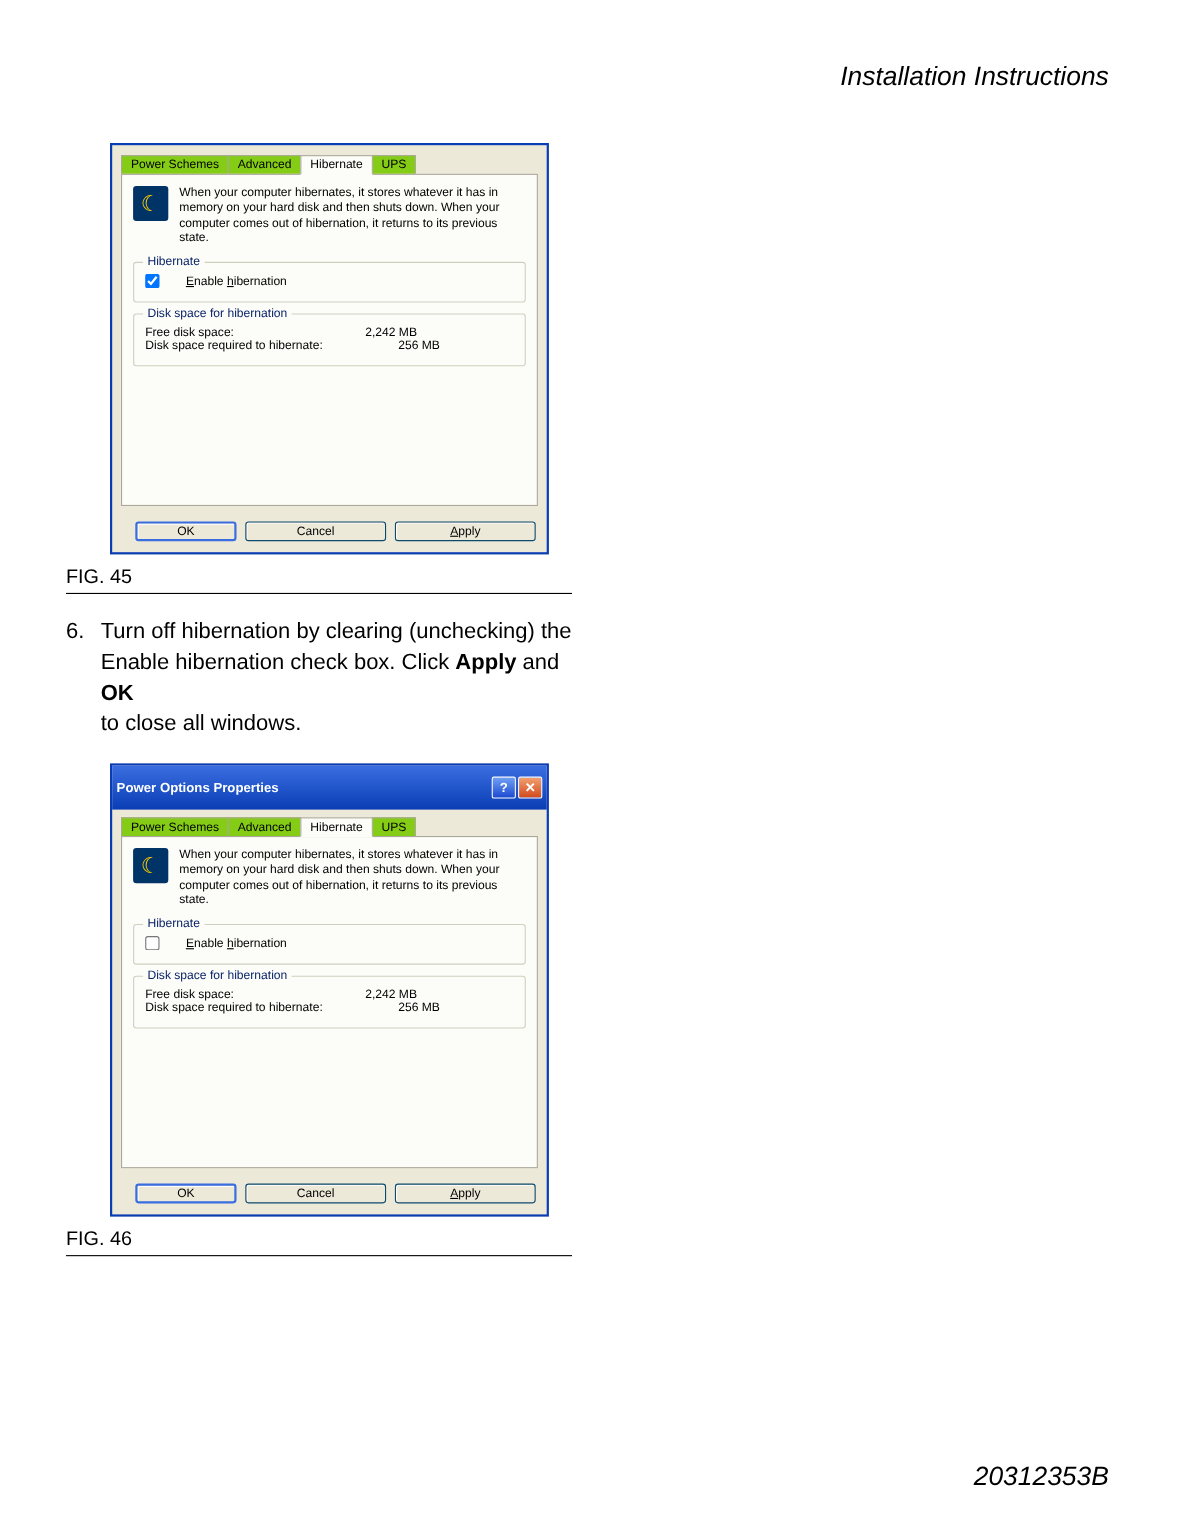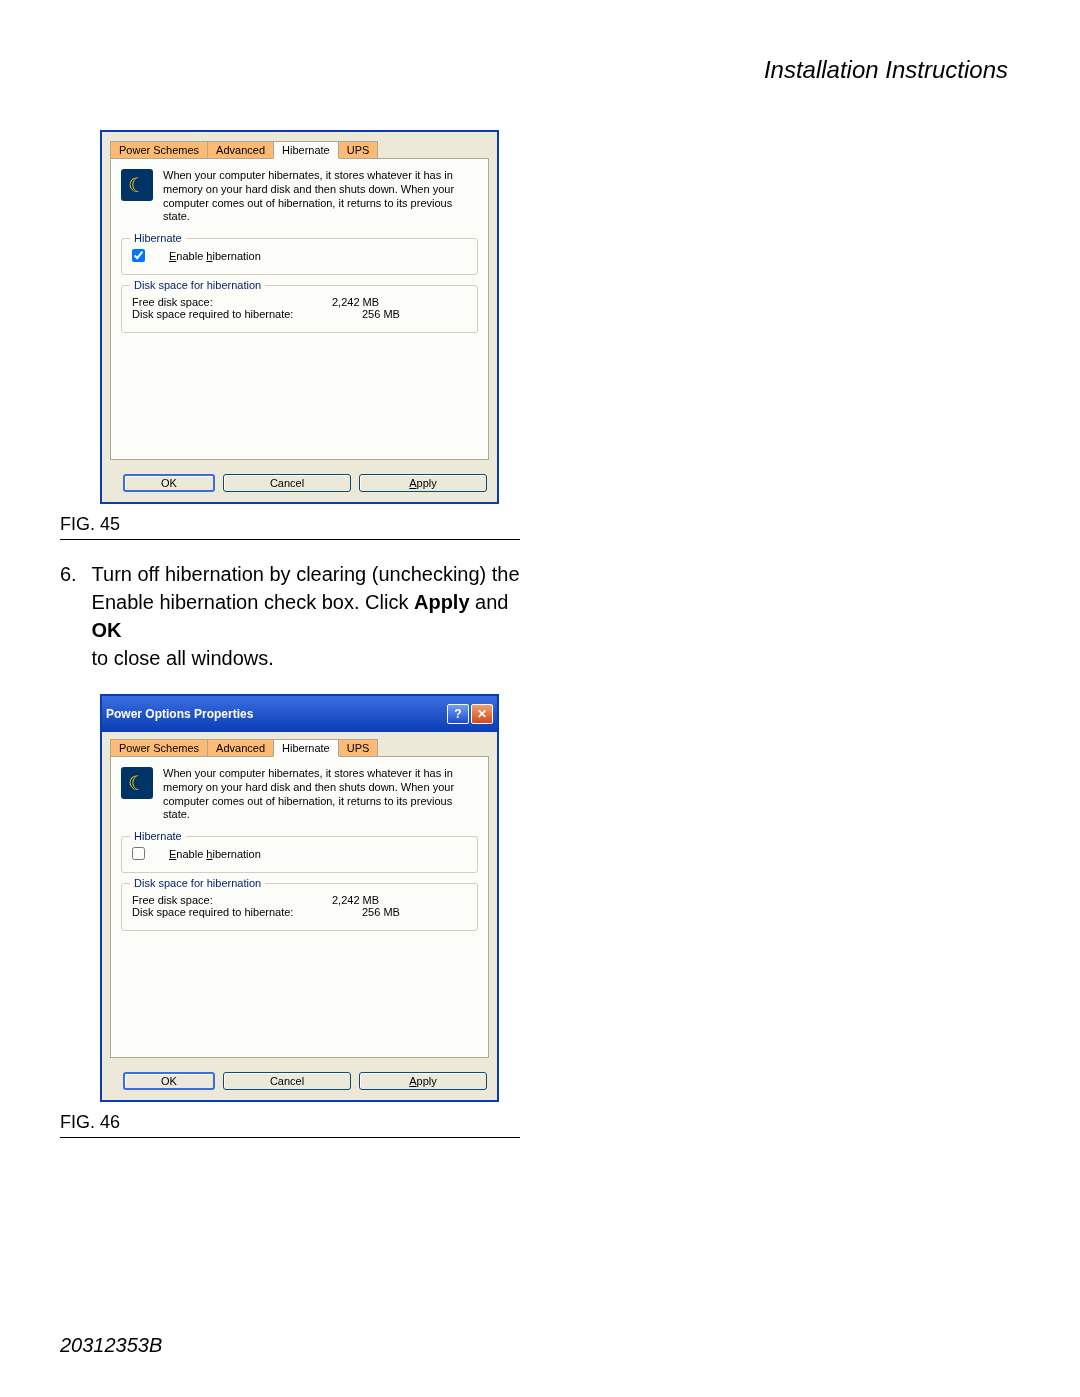"Power Schemes" .tab { background: #fdba74 -> #84cc16 }
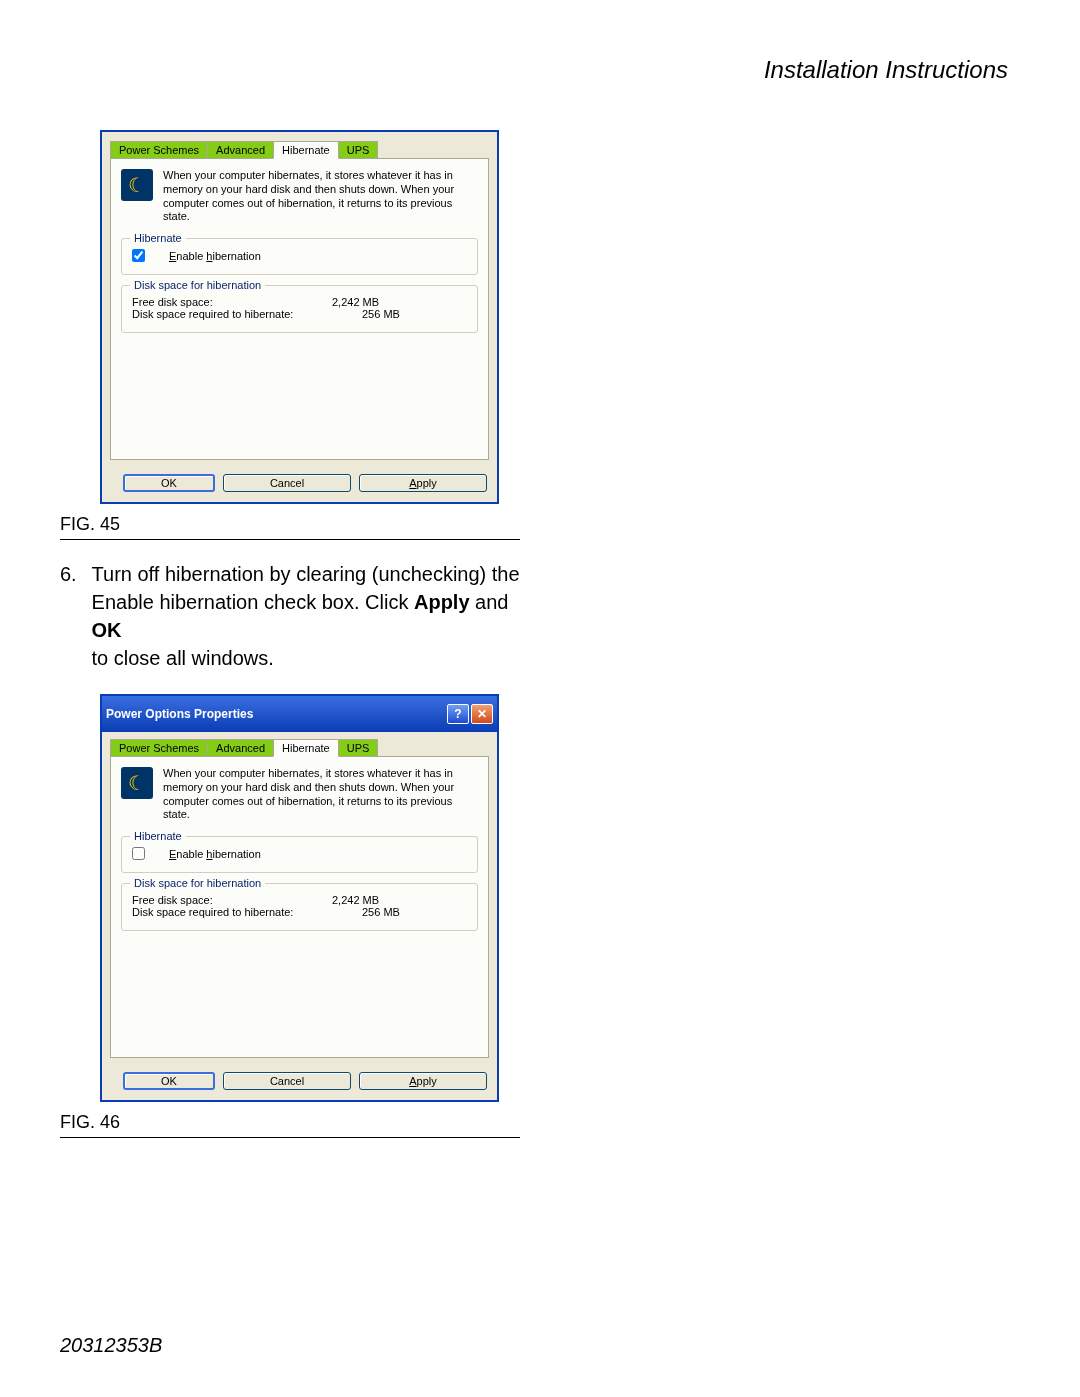"Power Options Properties" .titlebar { height: 36px -> 20px; padding: 0 4px -> 10px 4px }
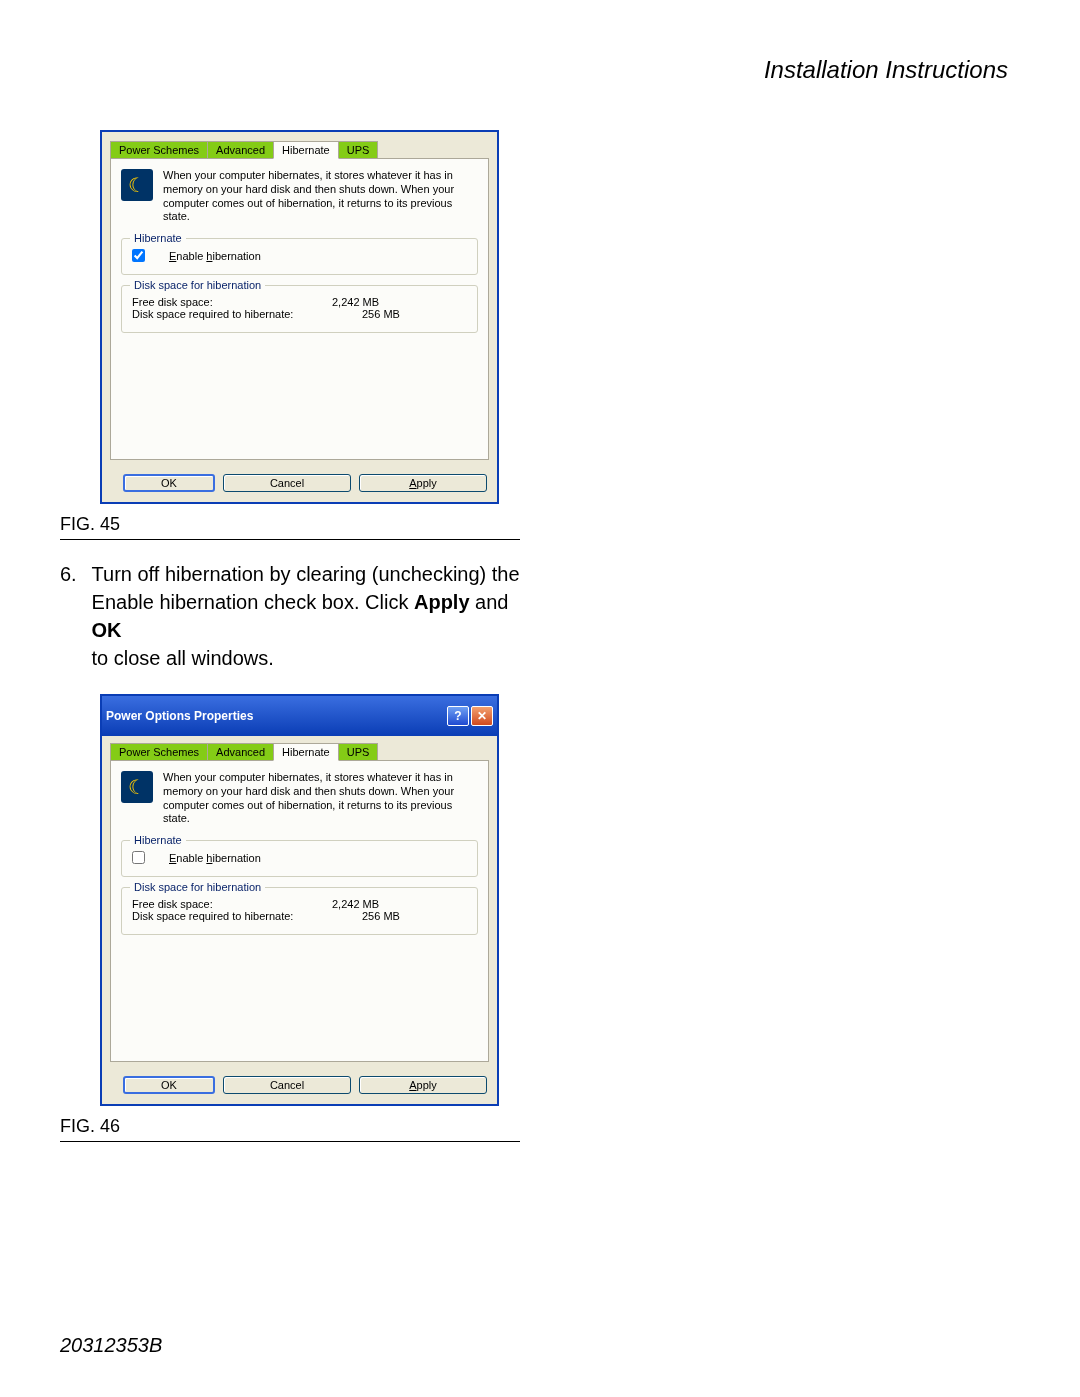"20" .page-footer { font-size: 20px -> 24px; justify-content: flex-start -> flex-end }
